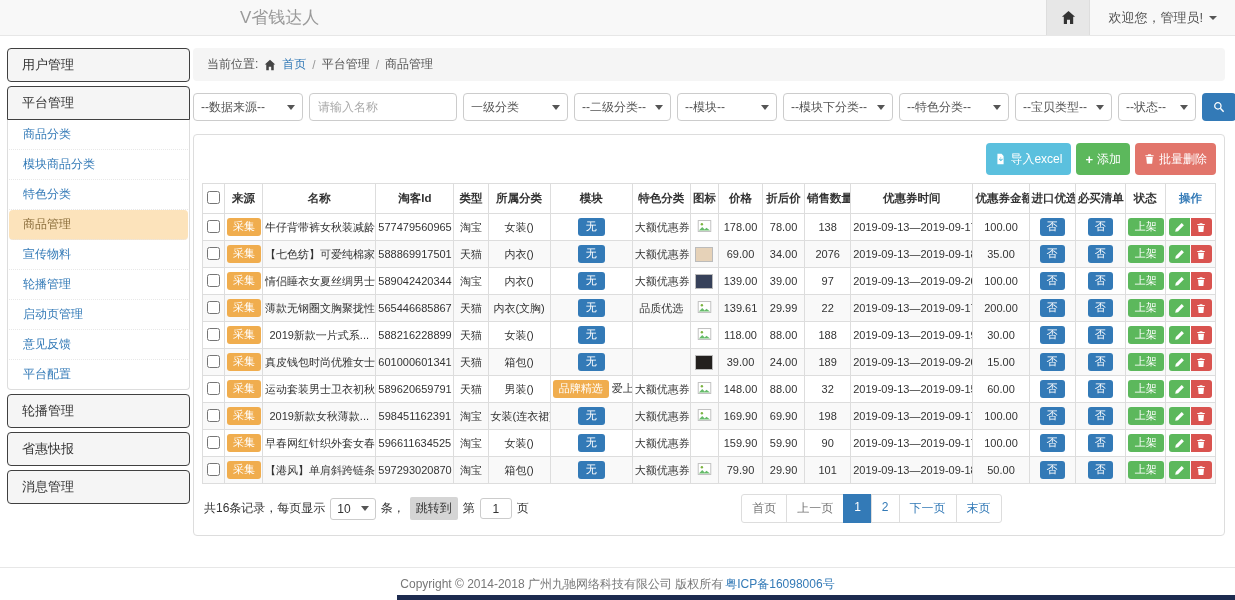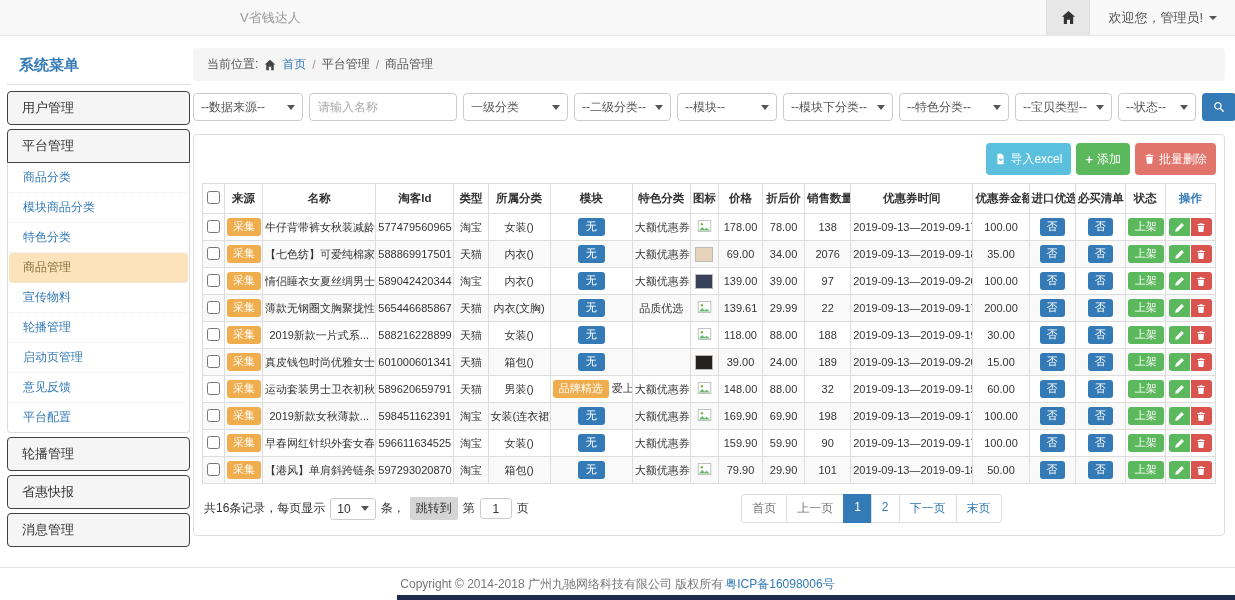"V省钱达人" .brand { font-size: 13px -> 17px }
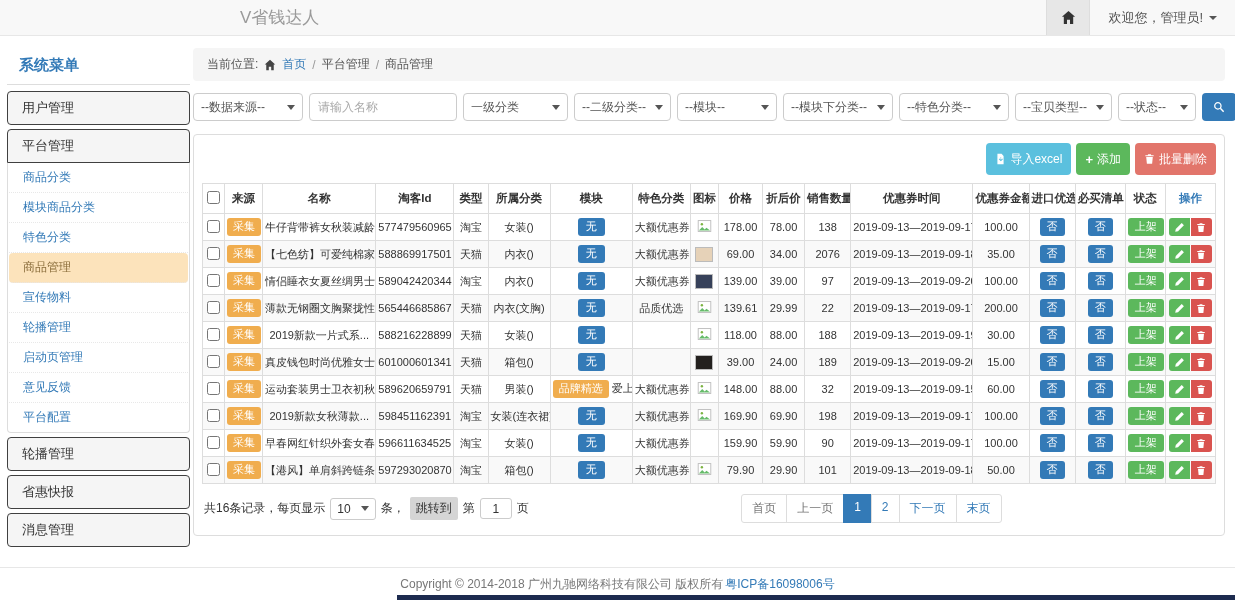"系统菜单" div.side-title { html: <div>系统菜单</div> -> none }
